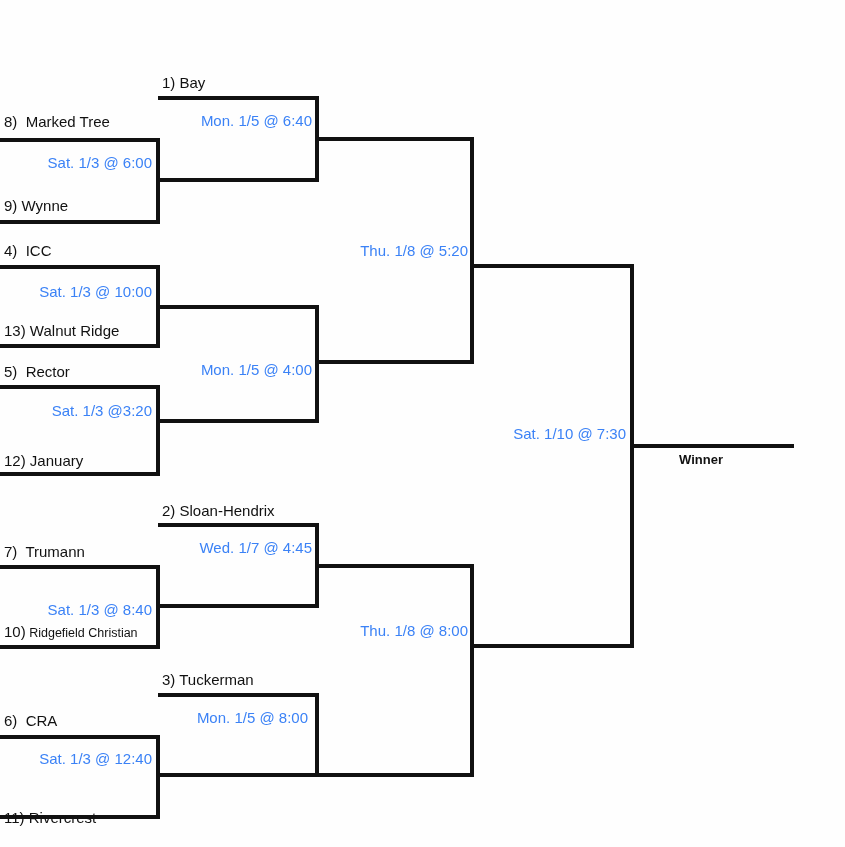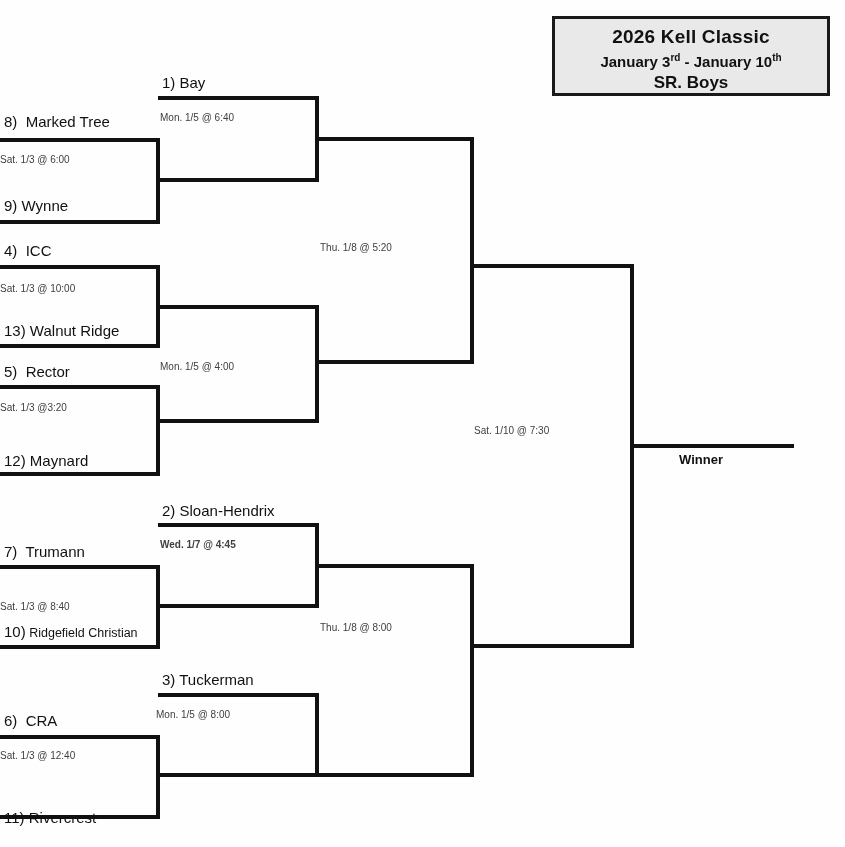"2026 Kell Classic" div.title-box { html: <div> <div>2026 Kell Classic</div> <div><span>January 3</span><sup>rd</sup><span> - January 10</span><sup>th</sup></div> <div>SR. Boys</div> </div> -> none }
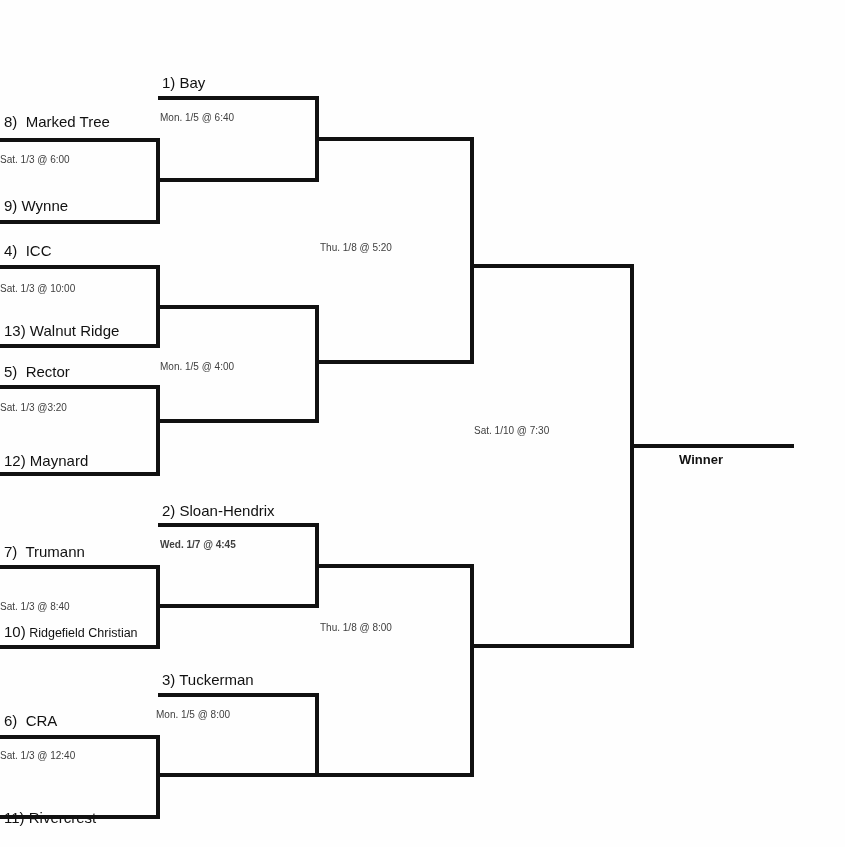"Mon. 1/5 @ 6:40" .game { color: #404040 -> #3b82f6; font-size: 10px -> 15px; text-align: none -> right }
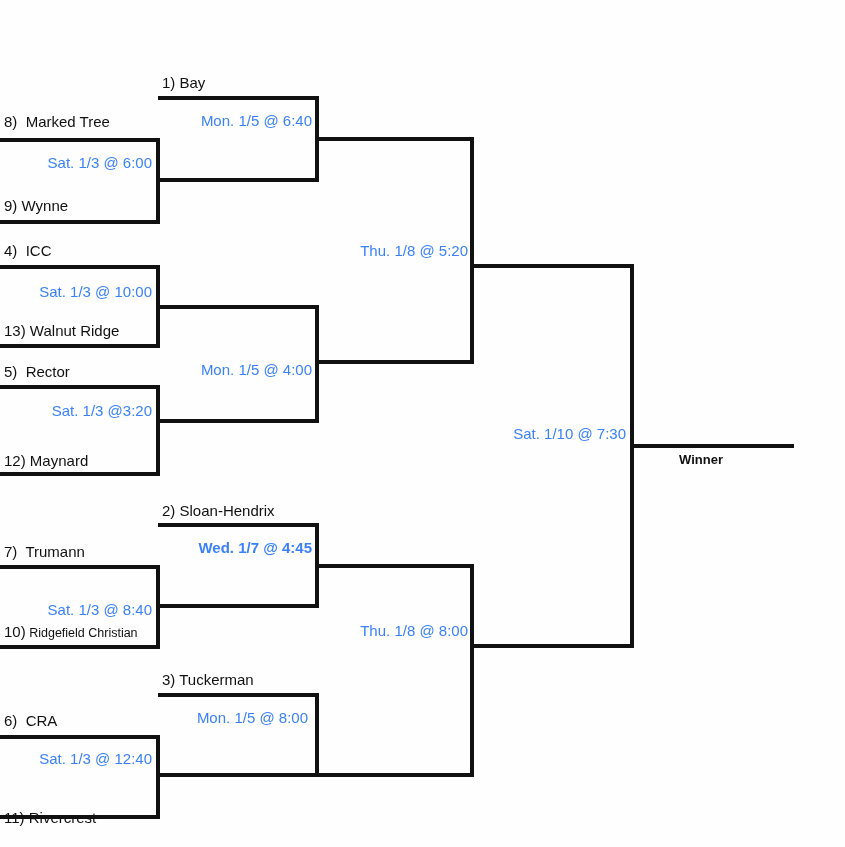"Maynard" span { text: Maynard -> January }
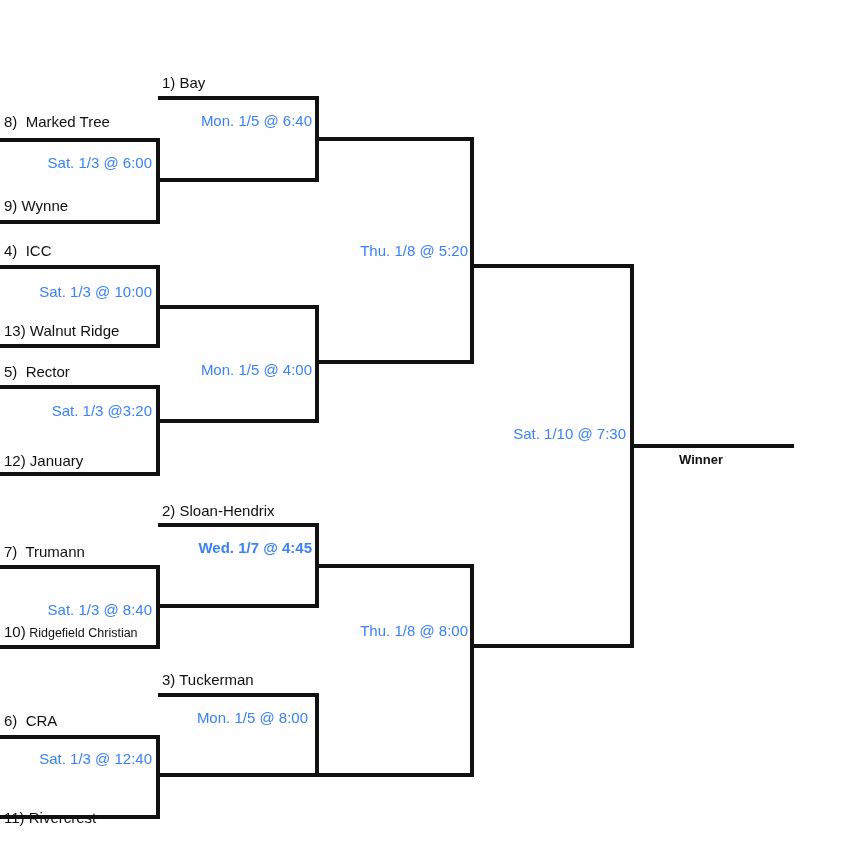"Wed. 1/7 @ 4:45" div.game { font-weight: bold -> none }
